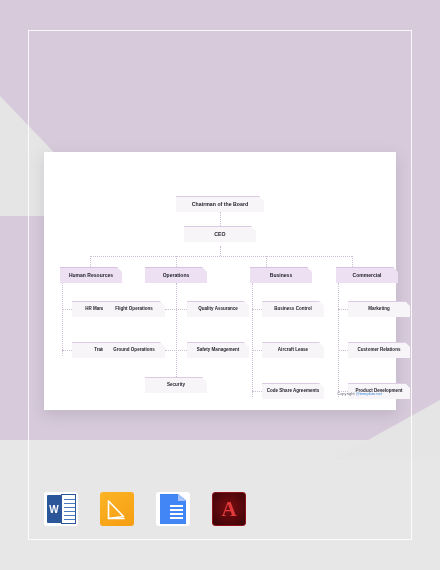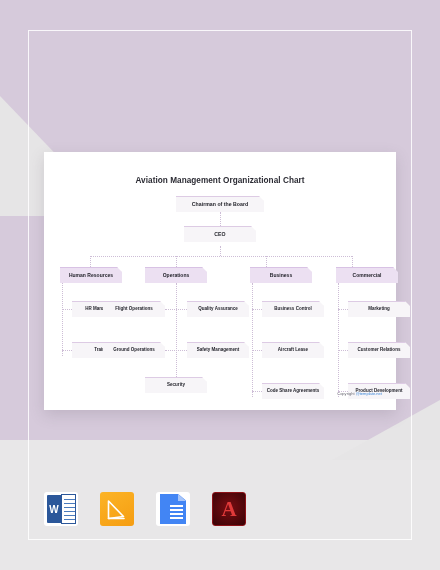"Aviation Management Organizational Chart" div.chart-title { html: <div>Aviation Management Organizational Chart</div> -> none }
